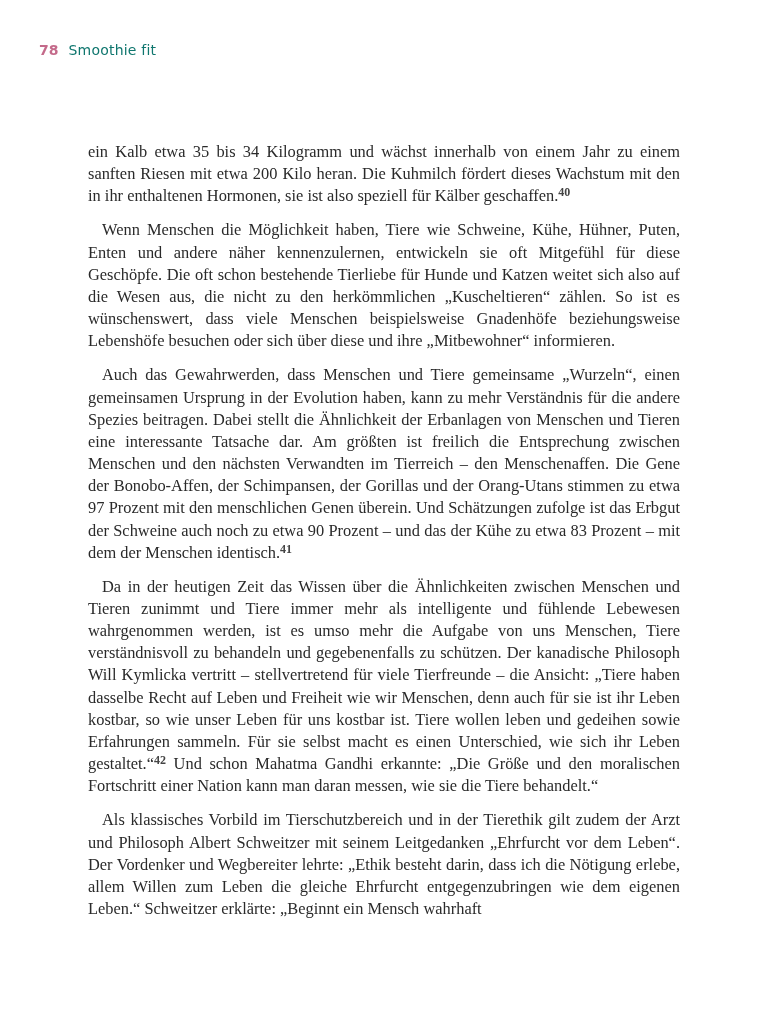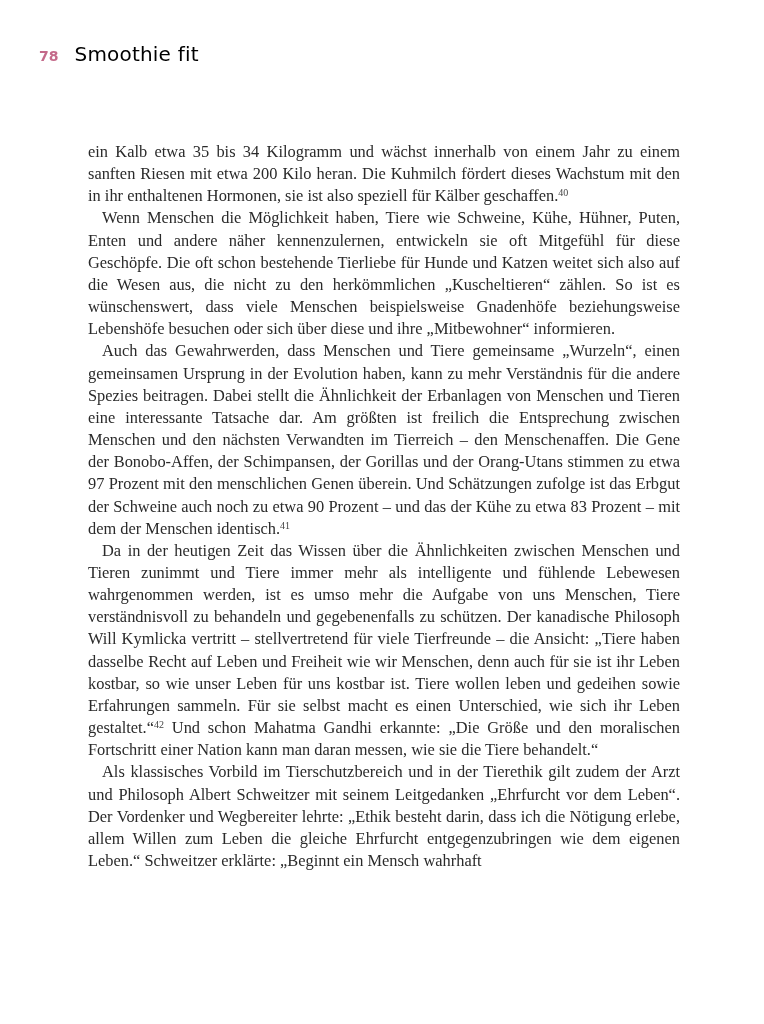"78" .page-num { margin-right: 16px -> 10px }
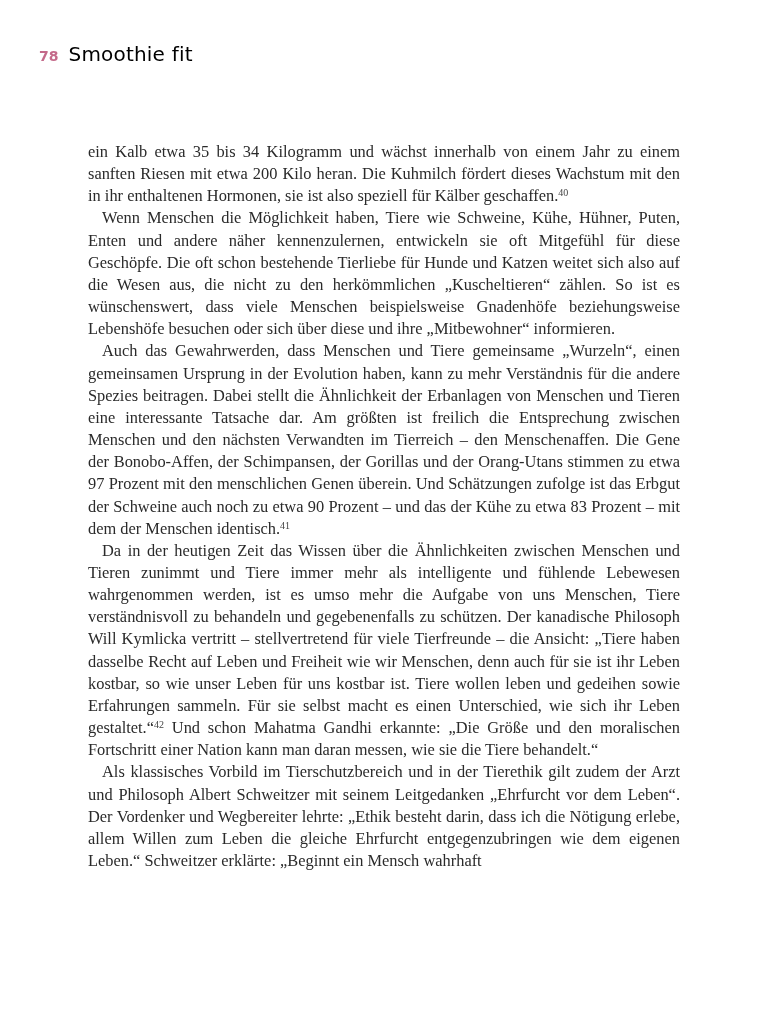"Smoothie fit" .head-title { color: #000000 -> #0f766e; font-size: 20px -> 14px }
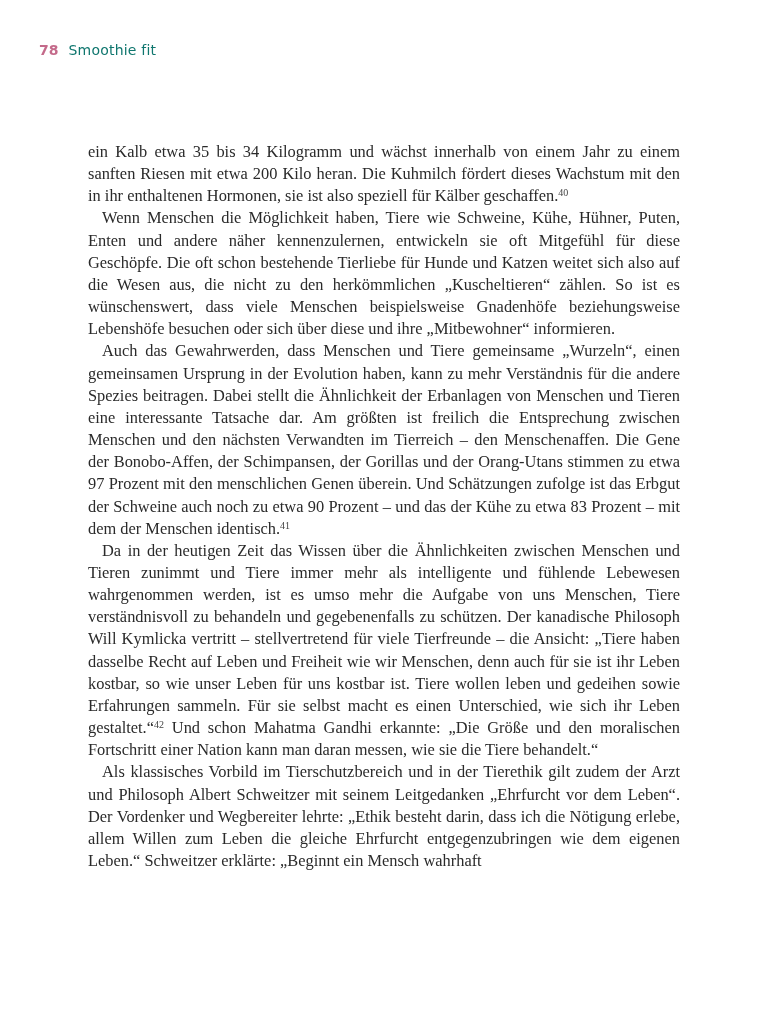"40" sup.fn { font-size: 10px -> 12px; font-weight: none -> bold }
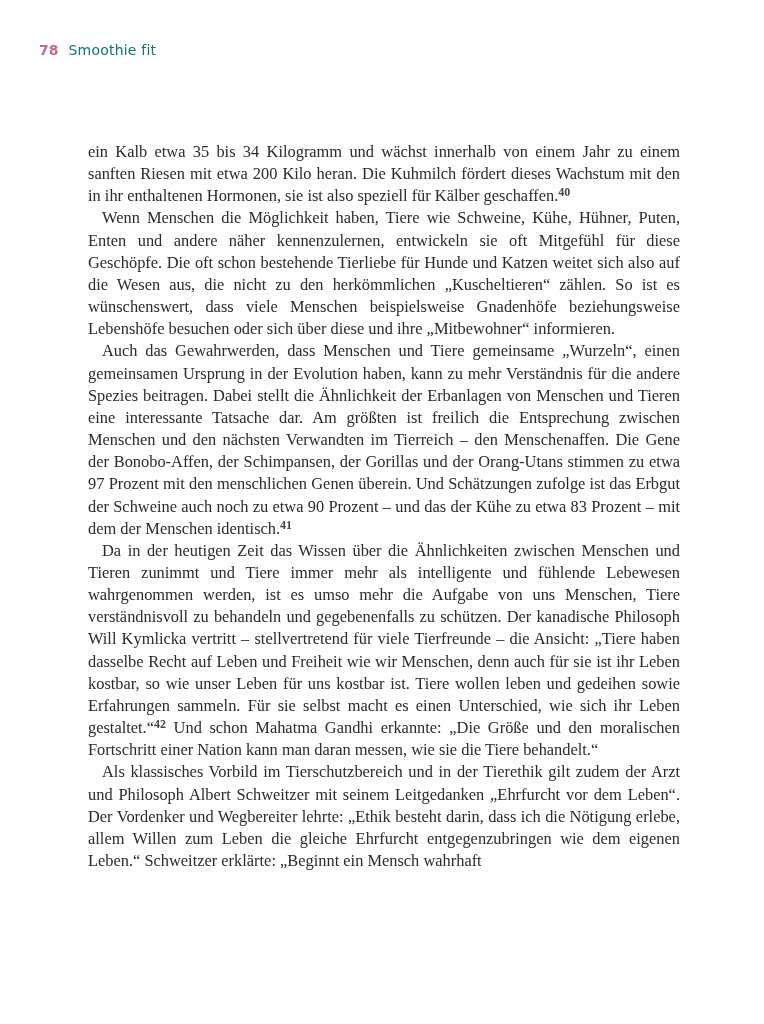"Wenn Menschen die Möglichkeit haben," .body-text p.indent { margin-top: none -> 12px }
